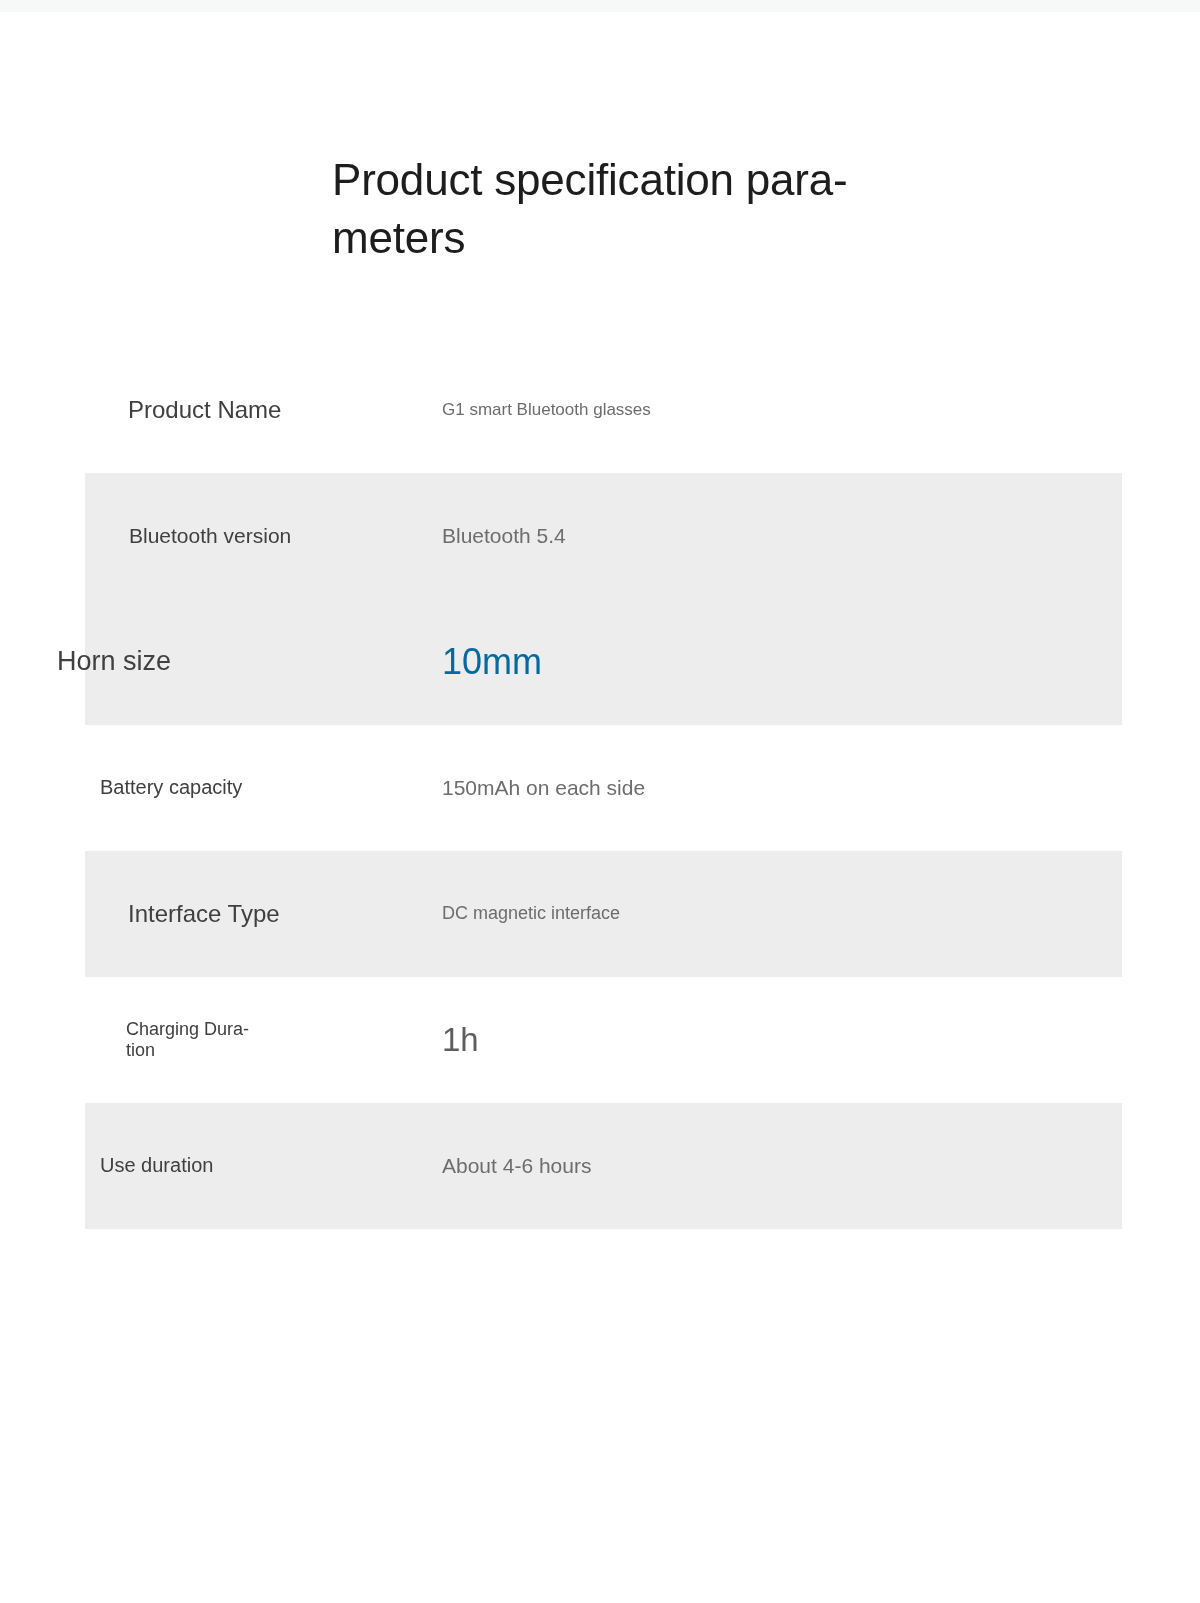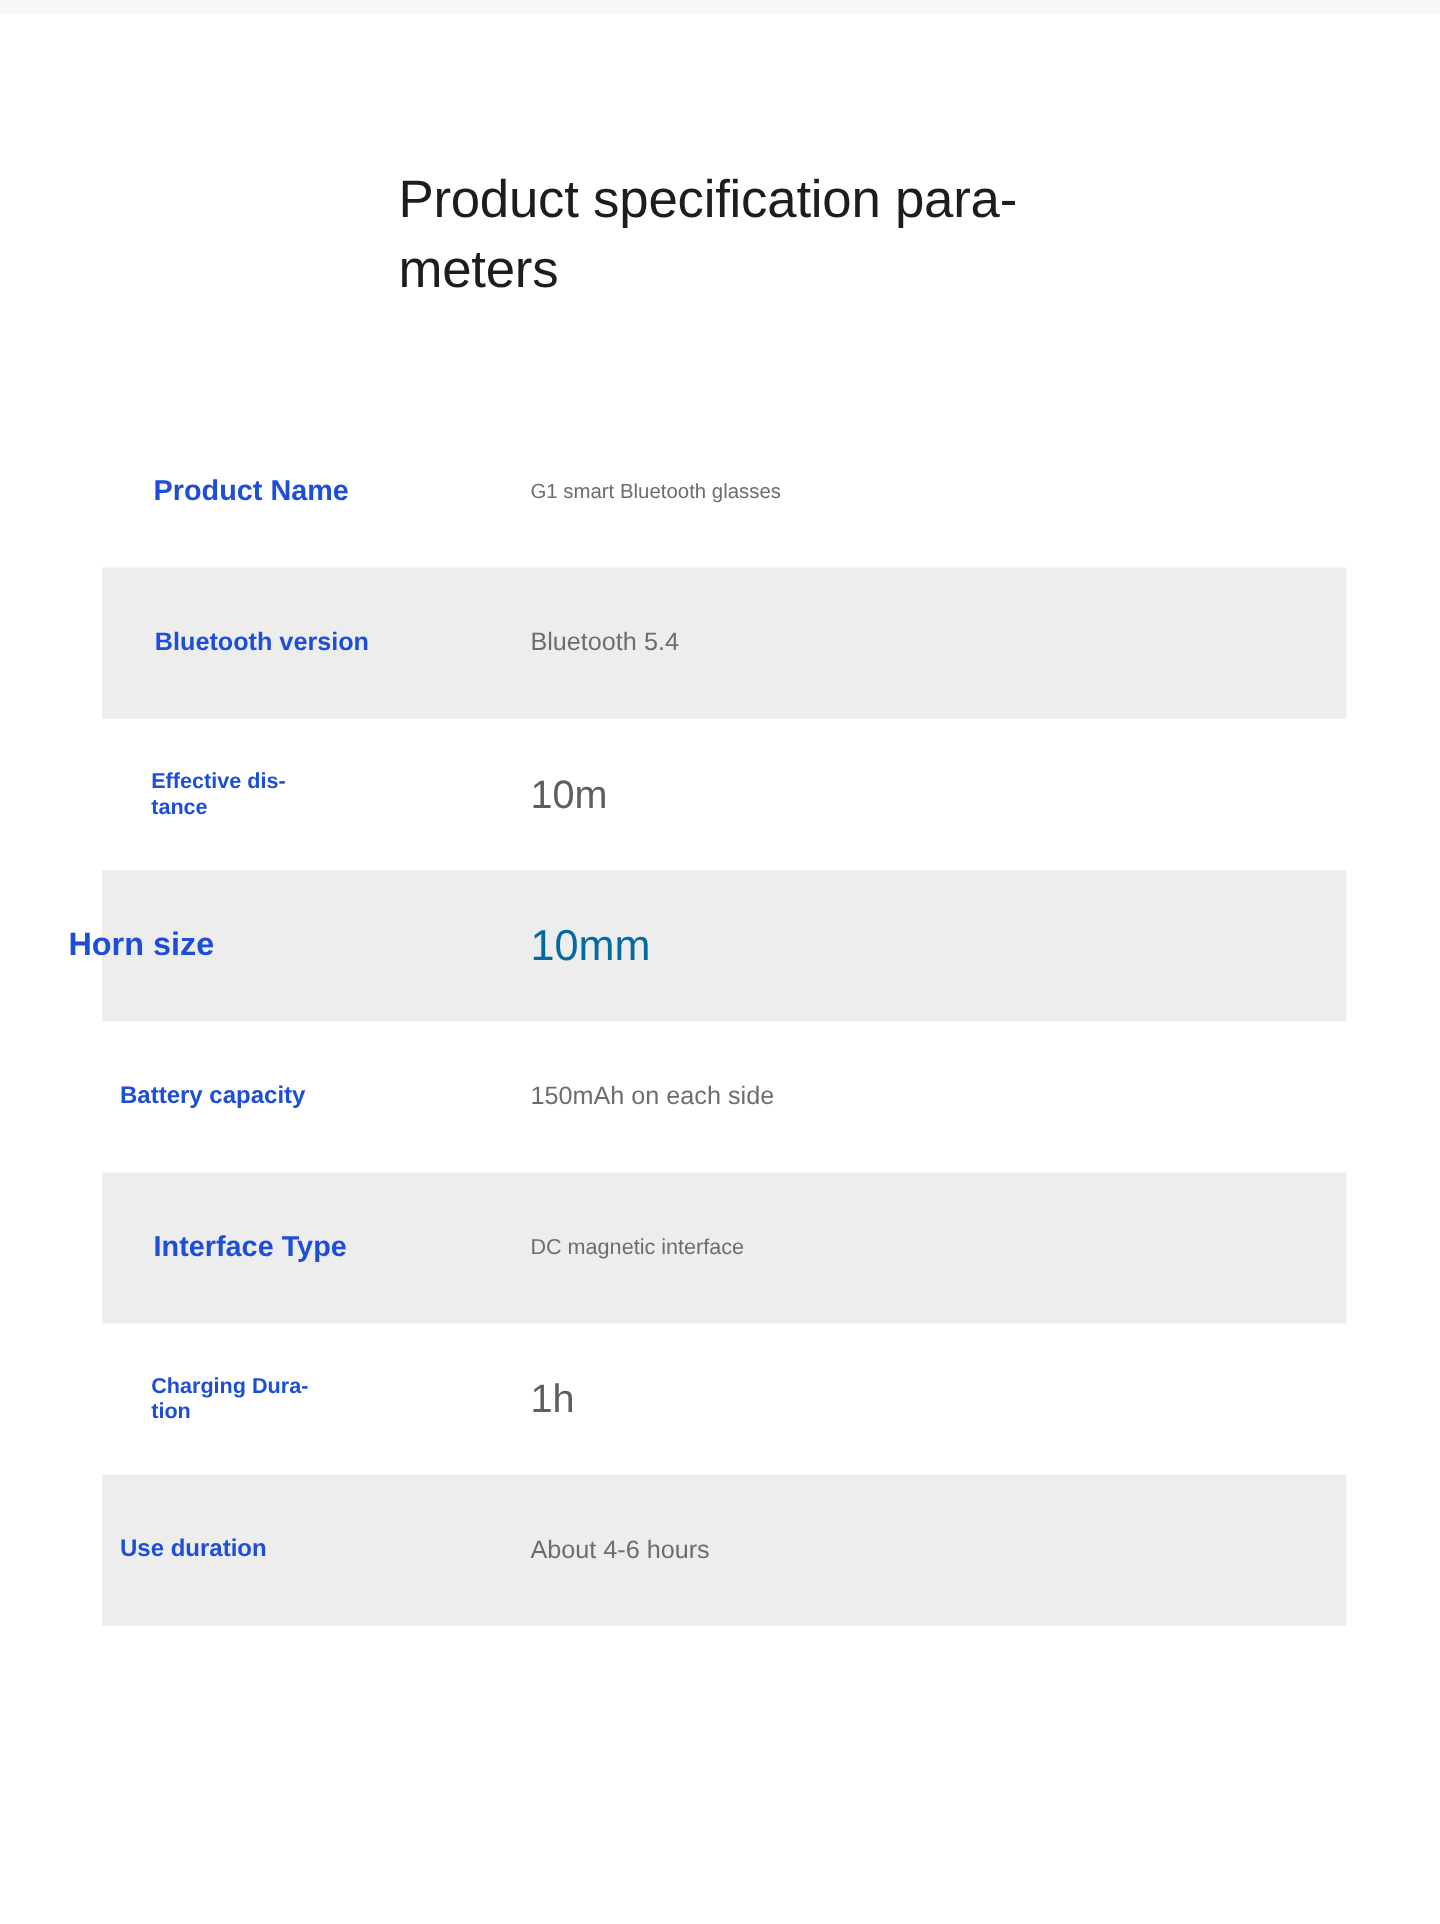"Product specification para-" .title { top: 109px -> 122px }
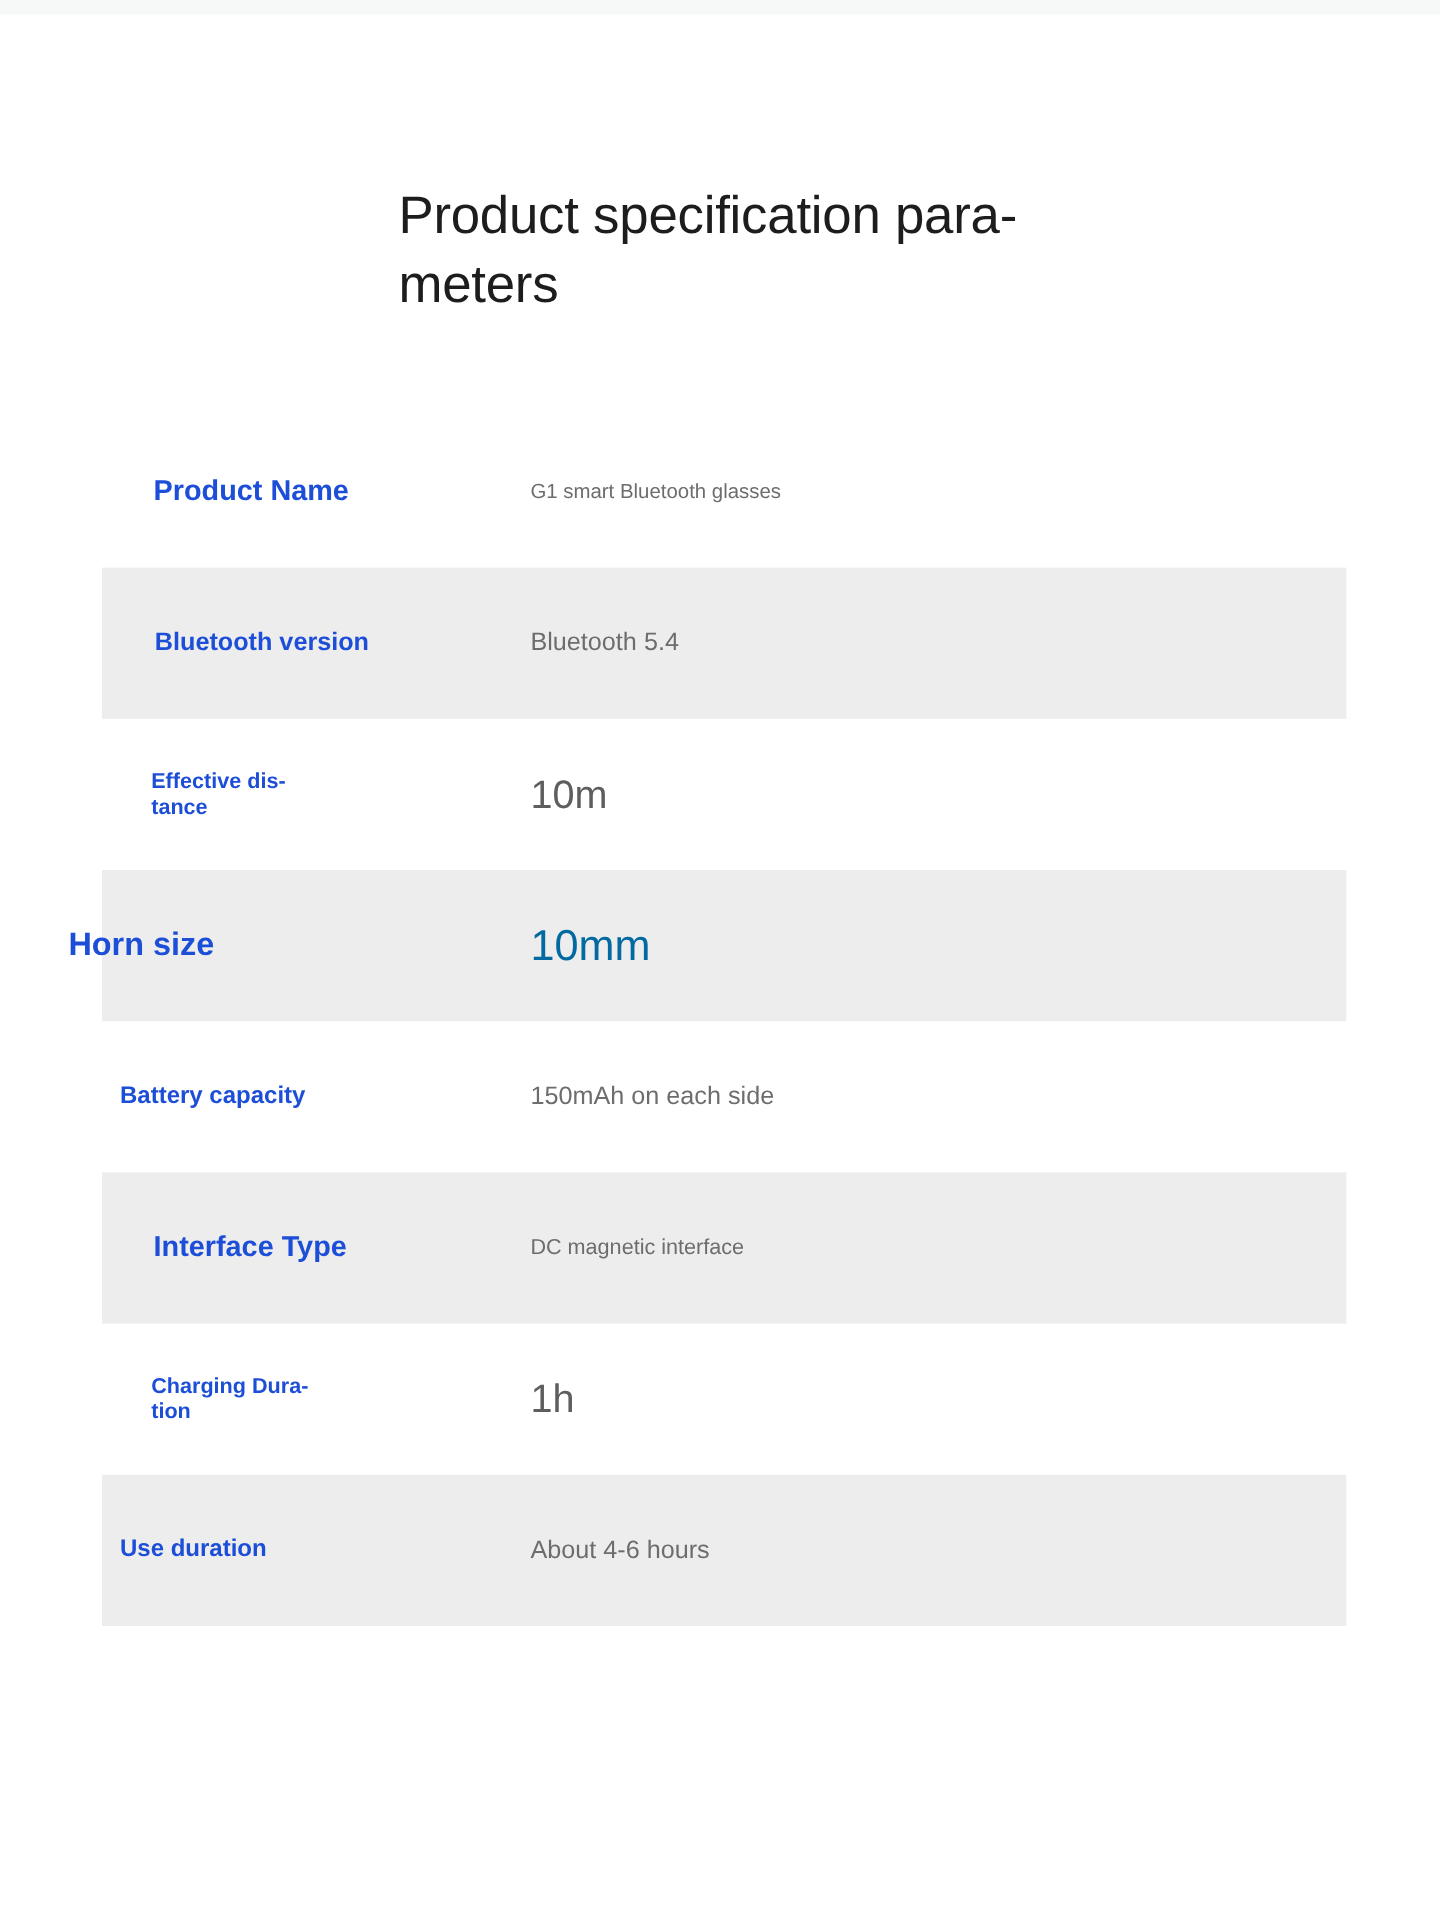"Product Name" .label { color: #1d4ed8 -> #404040; font-weight: 700 -> 400 }
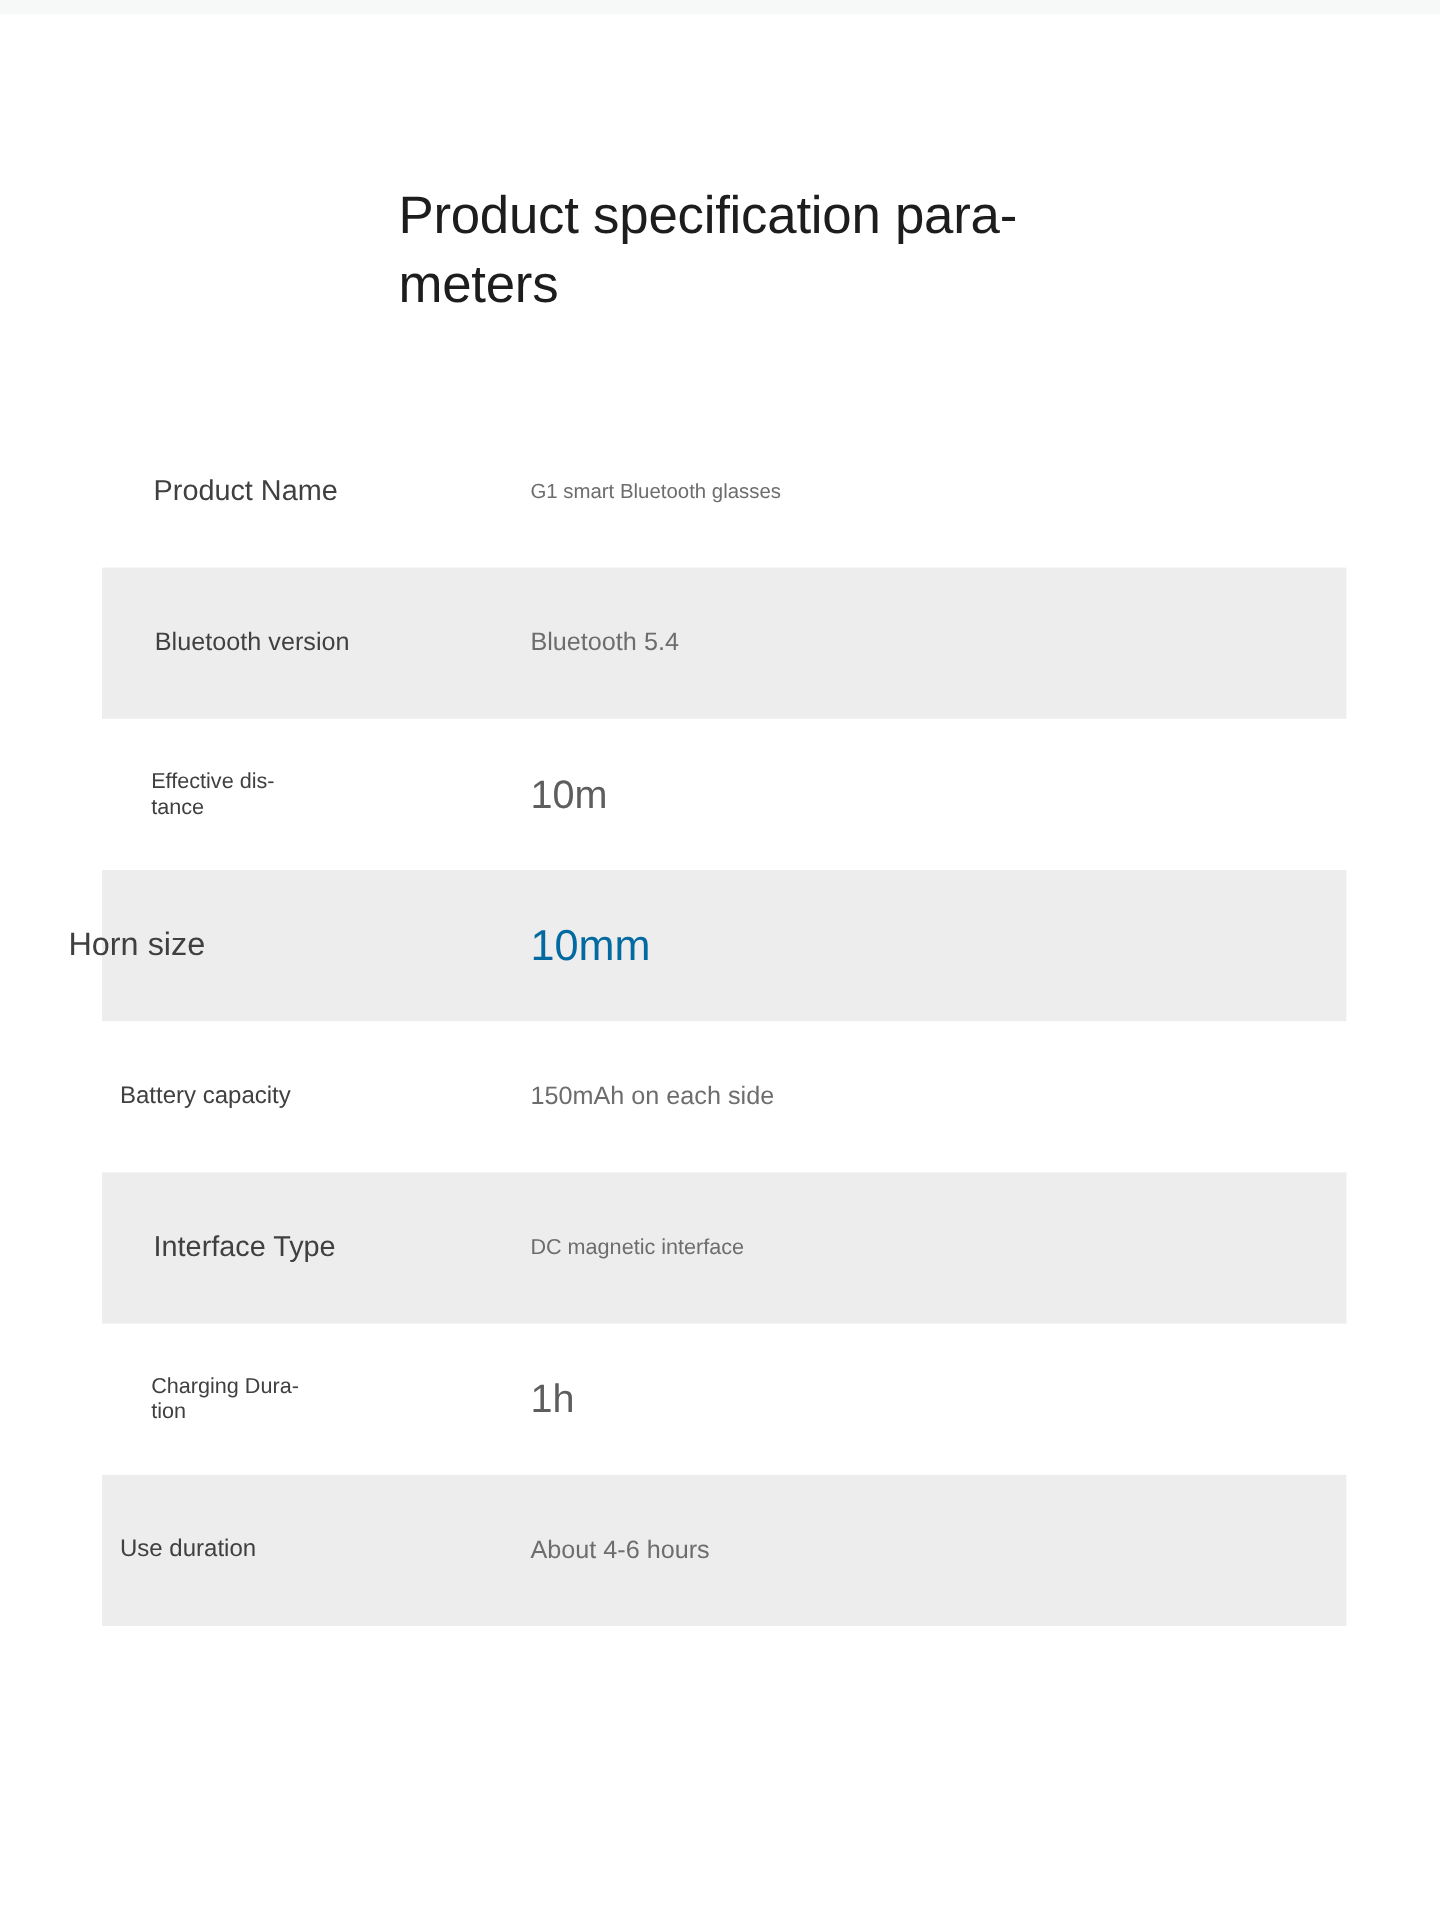"Effective dis-" div.spec-row { html: <div> <div></div> <div> <div>Effective dis- tance</div> <div>10m</div> </div> </div> -> none }
